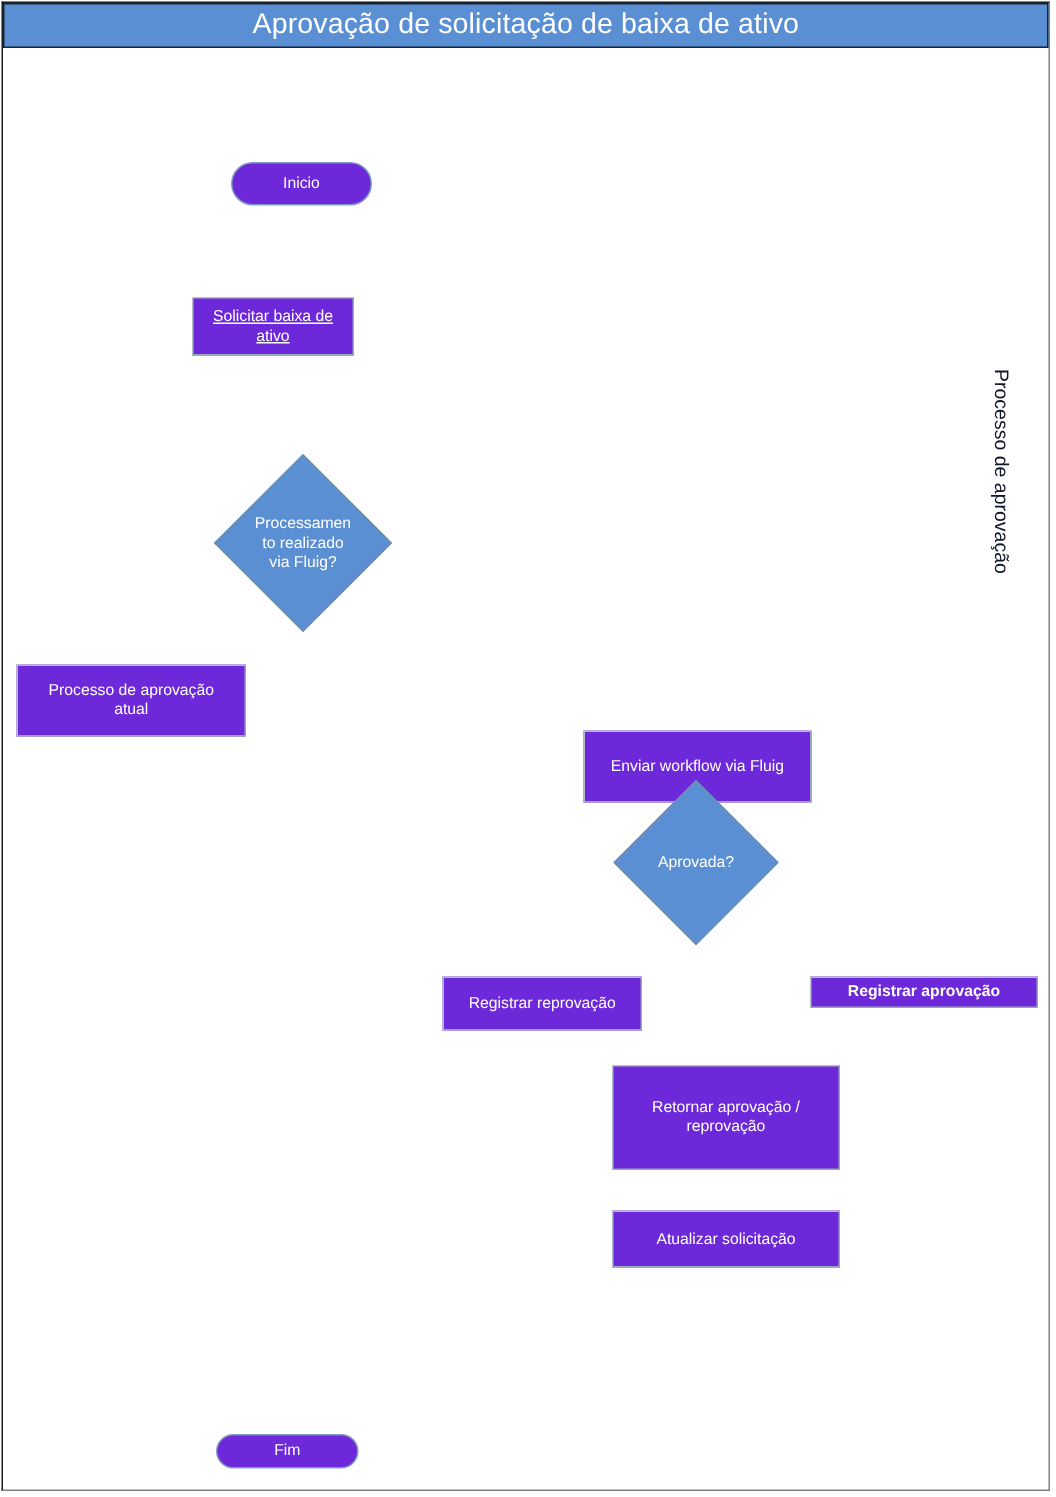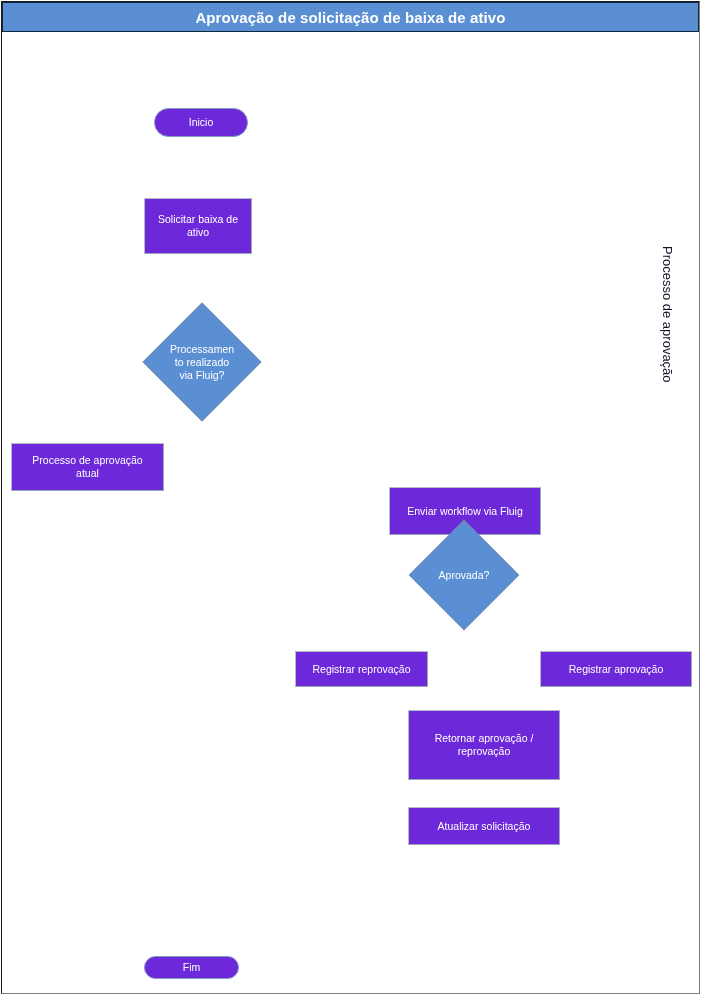"Aprovação de solicitação de baixa" .title-bar .title-text { font-size: 15px -> 19px; font-weight: bold -> normal }
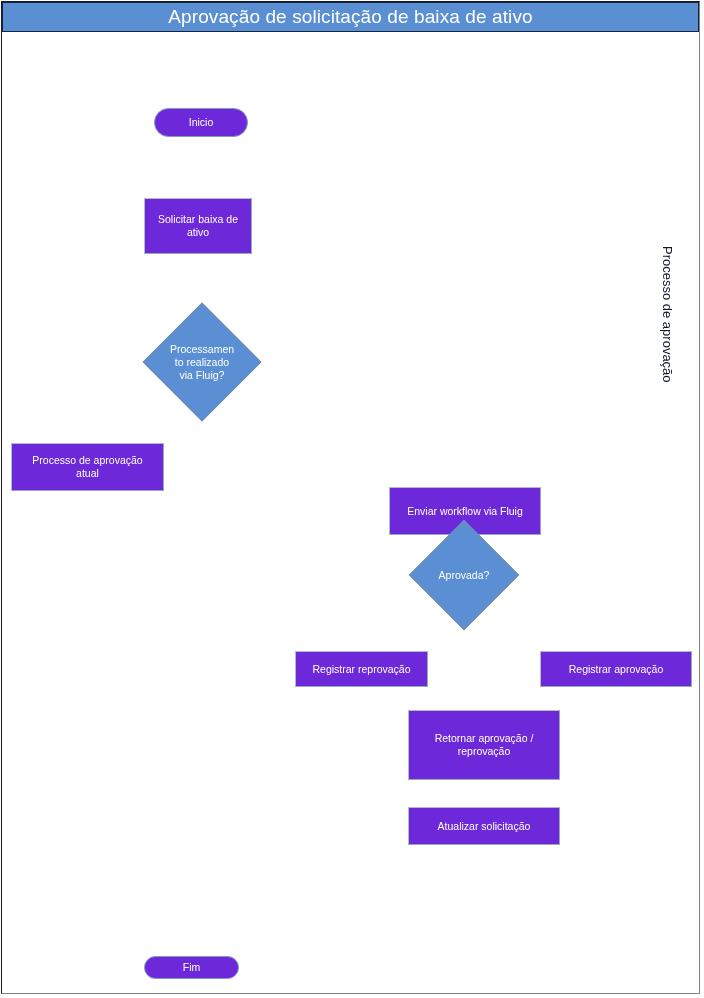"Solicitar baixa de" div.node { height: 56px -> 39px; left: 144px -> 128px; text-decoration: none -> underline }
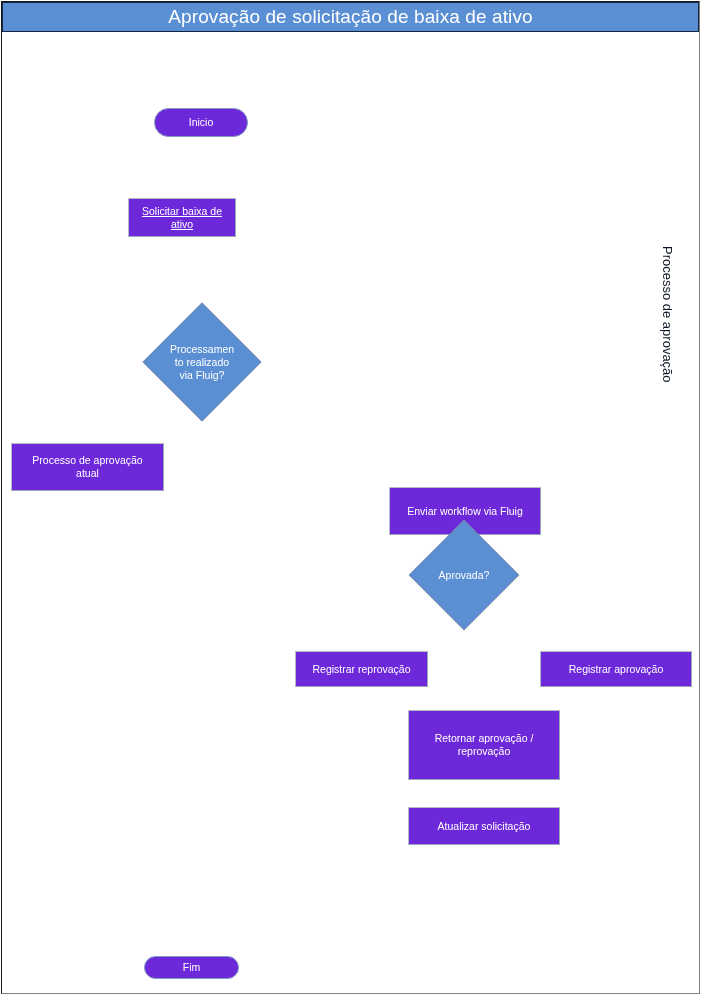"Registrar aprovação" div.node { font-weight: none -> bold; height: 36px -> 21px }
